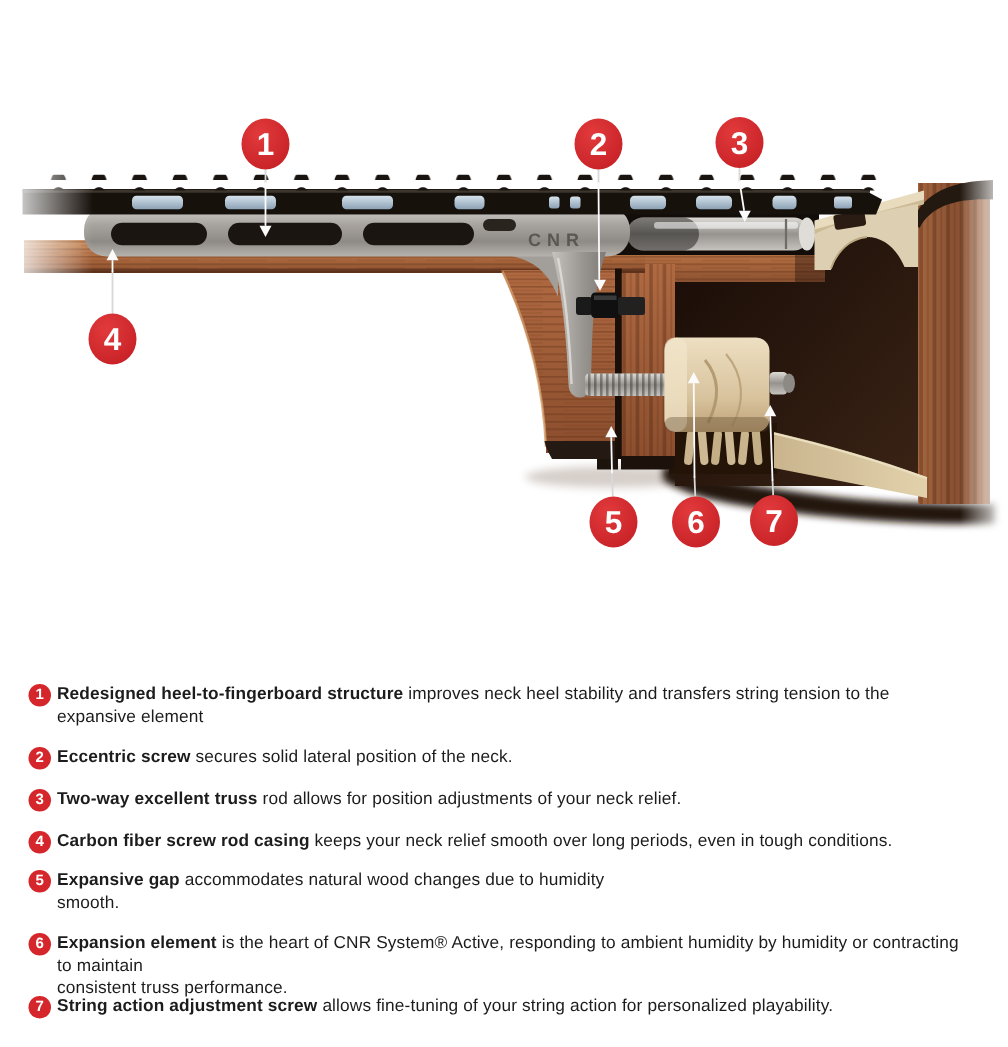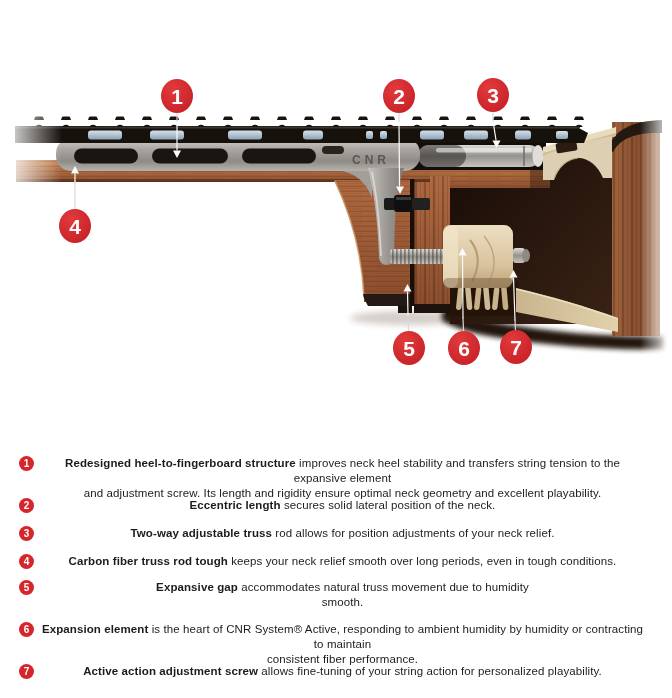"Redesigned heel-to-fingerboard structure" .ltext { text-align: center -> none }
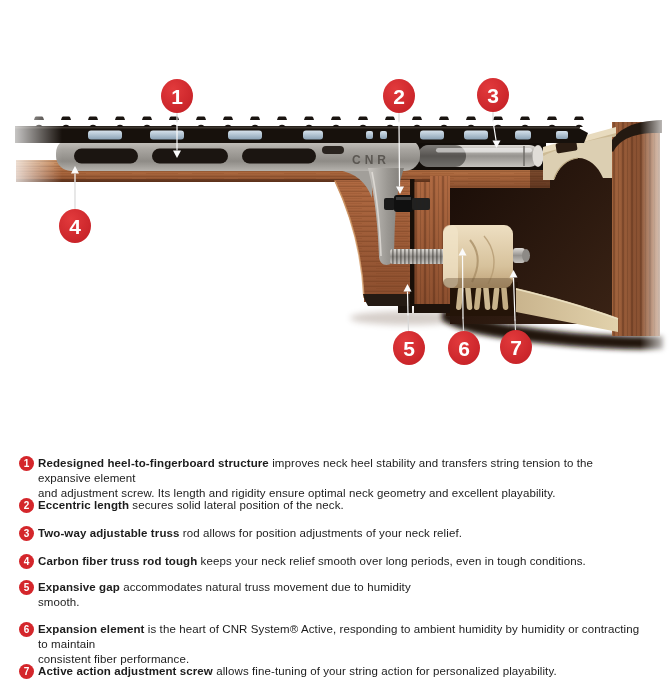"and adjustment screw. Its length" span { html: <span>and adjustment screw. Its length and rigidity ensure optimal neck geometry and excellent playability.</span> -> none }
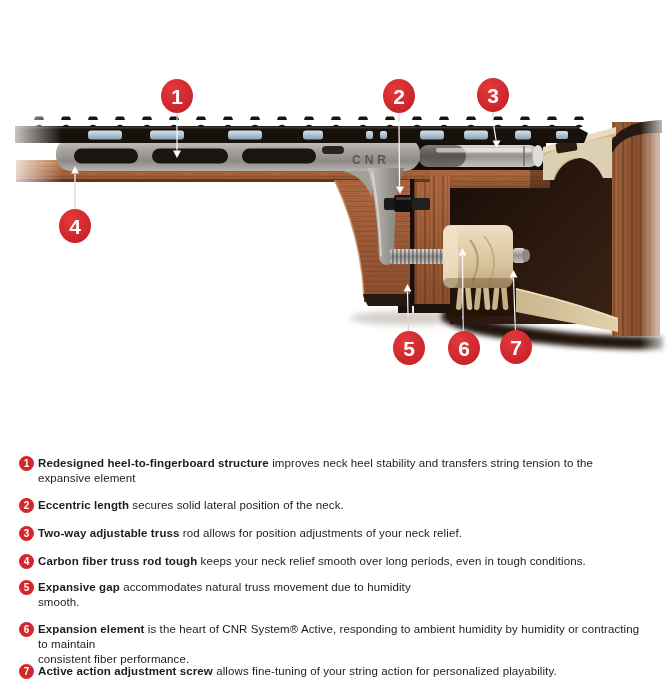"Eccentric length" b { text: length -> screw }
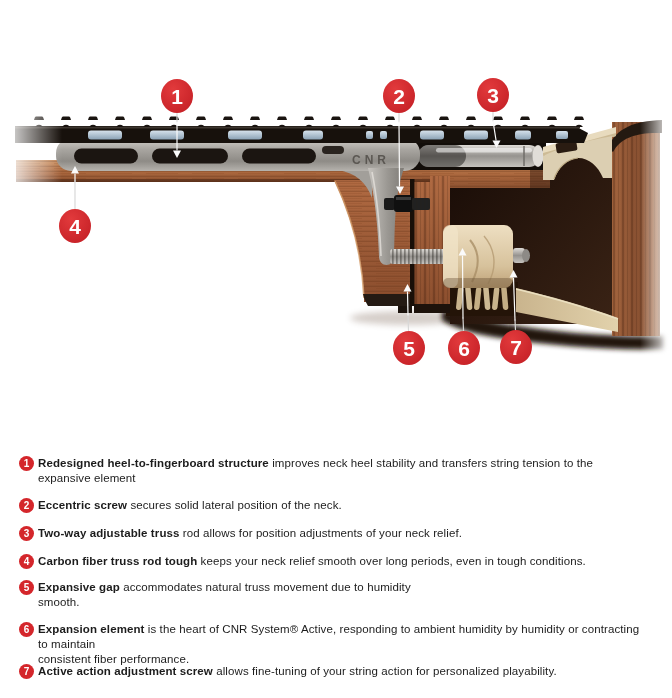"Two-way adjustable truss" b { text: adjustable -> excellent }
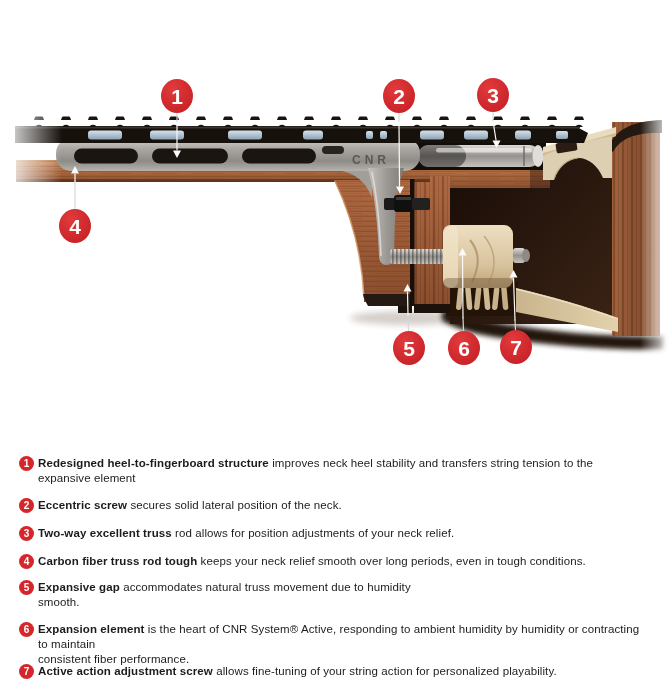"Carbon fiber truss rod tough" b { text: truss rod tough -> screw rod casing }
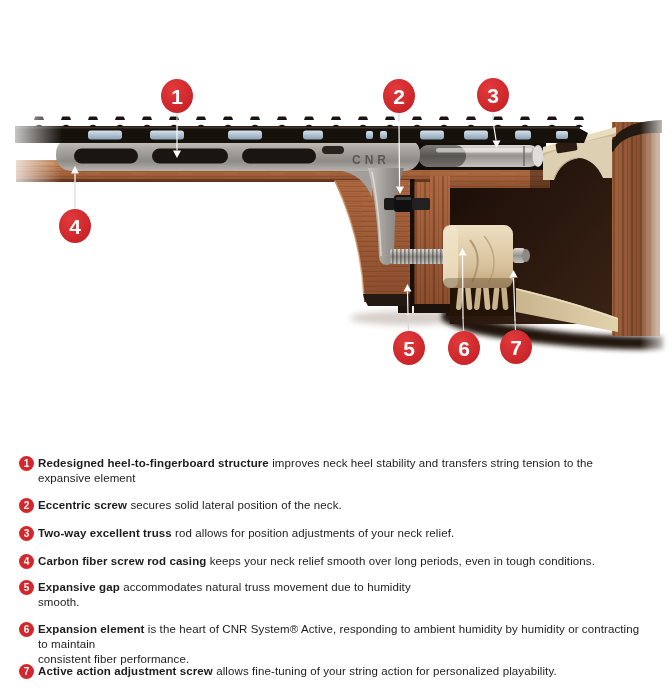"accommodates natural truss movement due" span { text: truss movement -> wood changes }
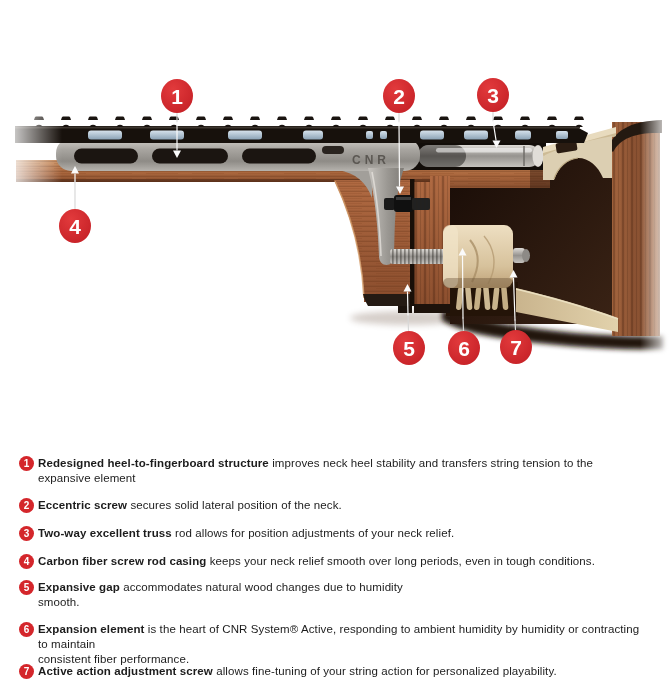"consistent fiber performance." span { text: fiber -> truss }
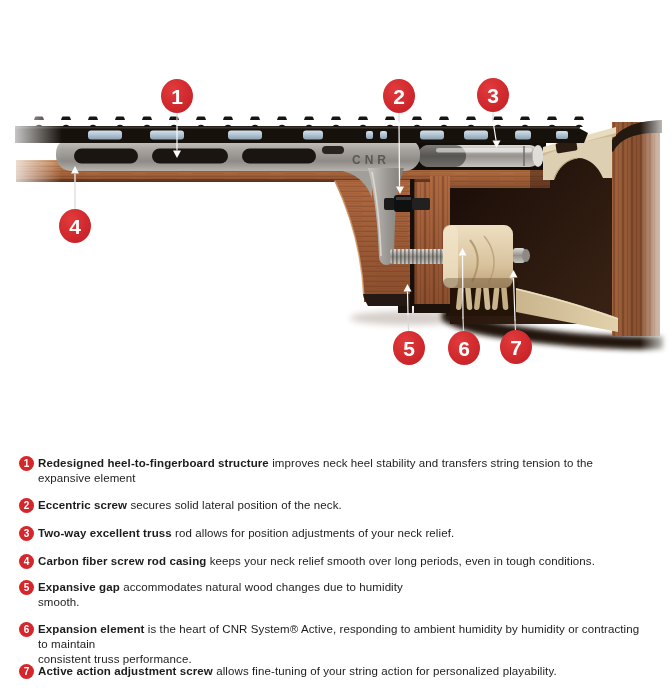"Active action adjustment screw" b { text: Active -> String }
